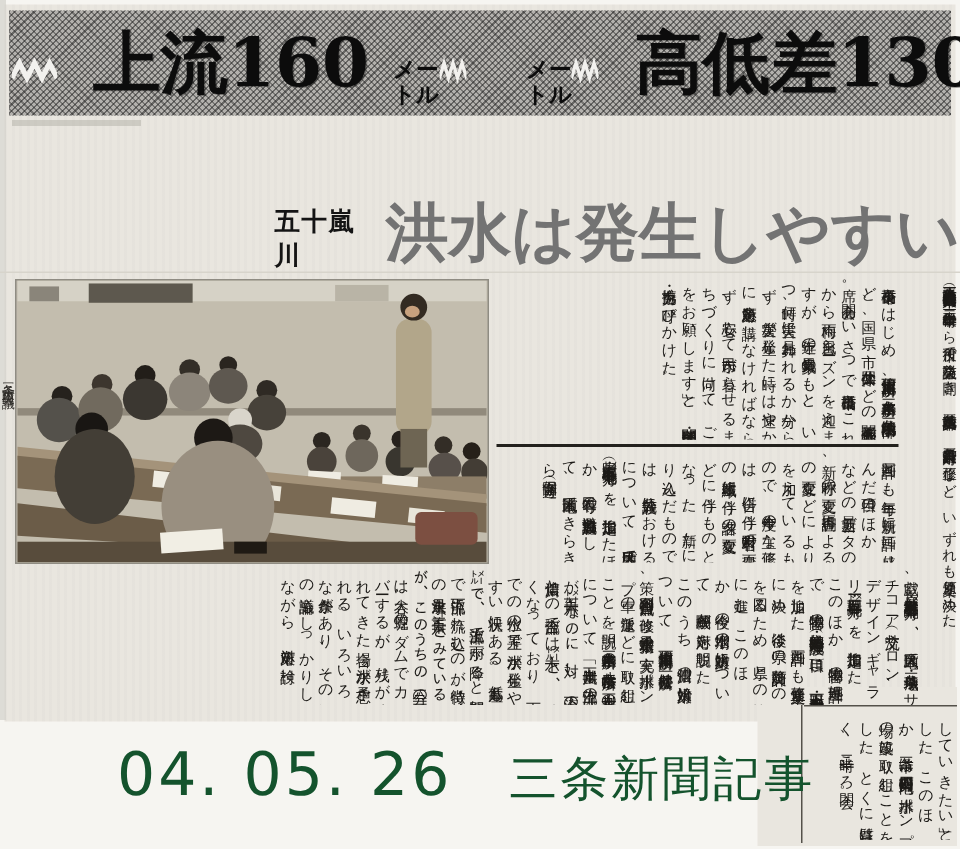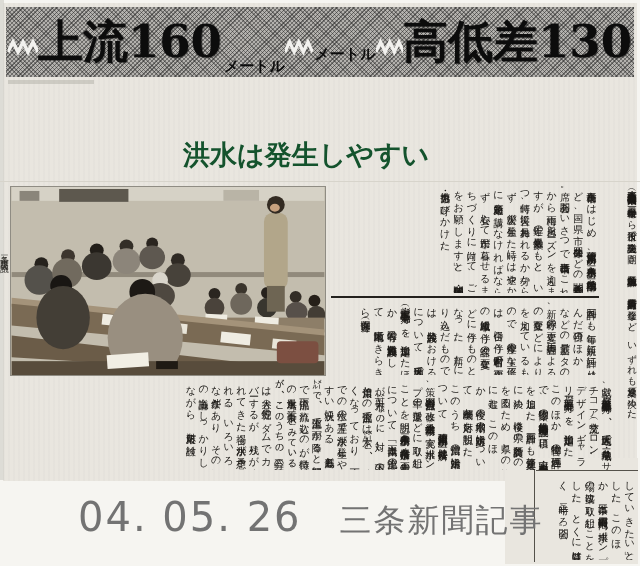"上流160" .bseg { align-items: flex-end -> center; padding-left: none -> 24px }
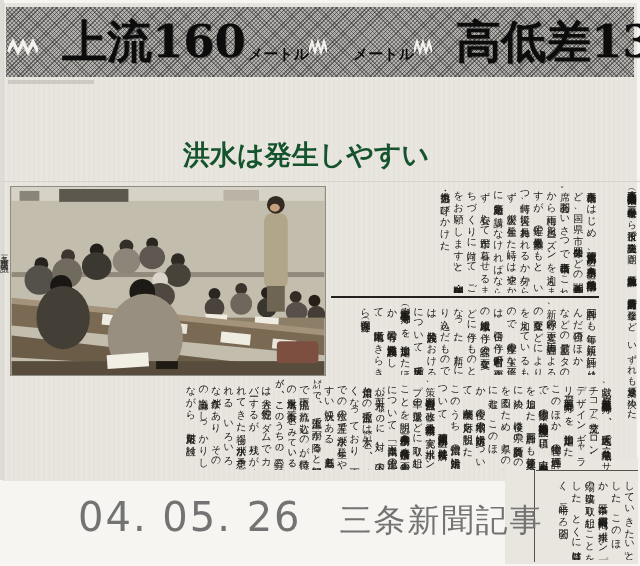"メー" .bunit { flex-direction: row -> column; margin: 26px 0 0 2px -> 26px 0 0 16px }
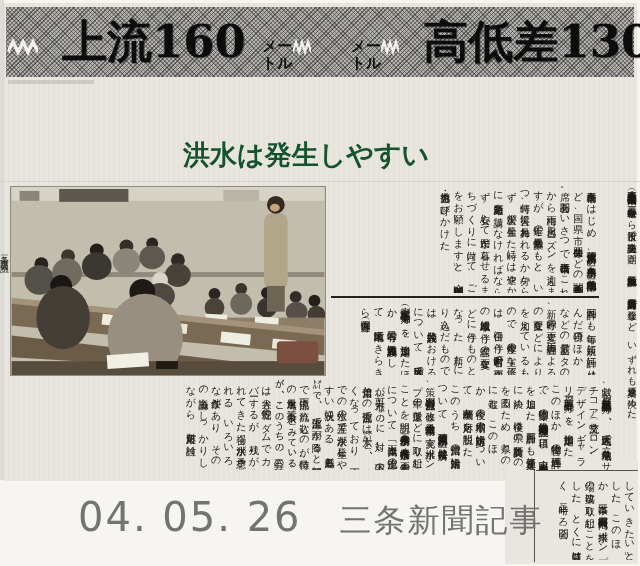"五十嵐川" span.h3small { html: none -> <span>五十嵐川</span> }
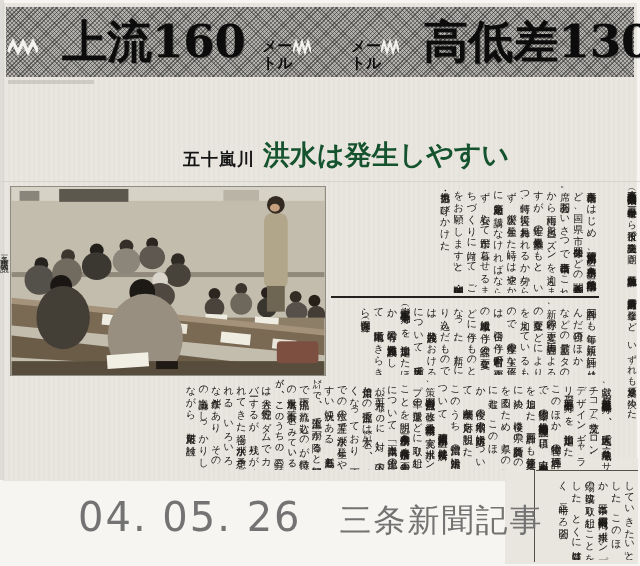"洪水は発生しやすい" .h3big { color: #14532d -> #737373; font-size: 27px -> 42px }
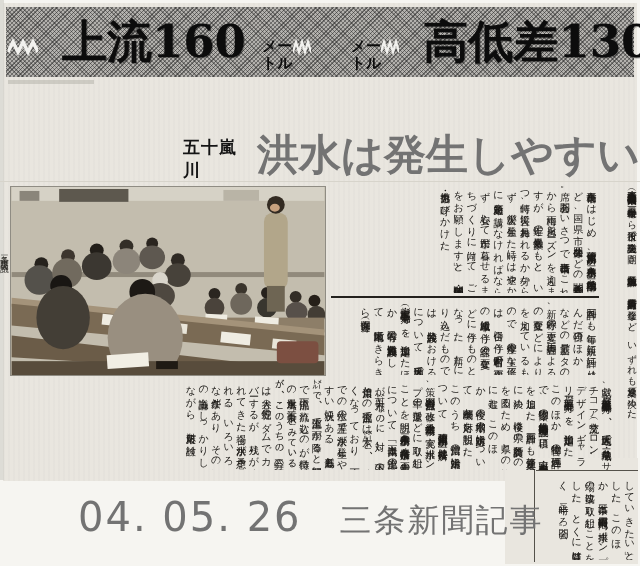"04. 05. 26" .footer { color: #737373 -> #14532d }
